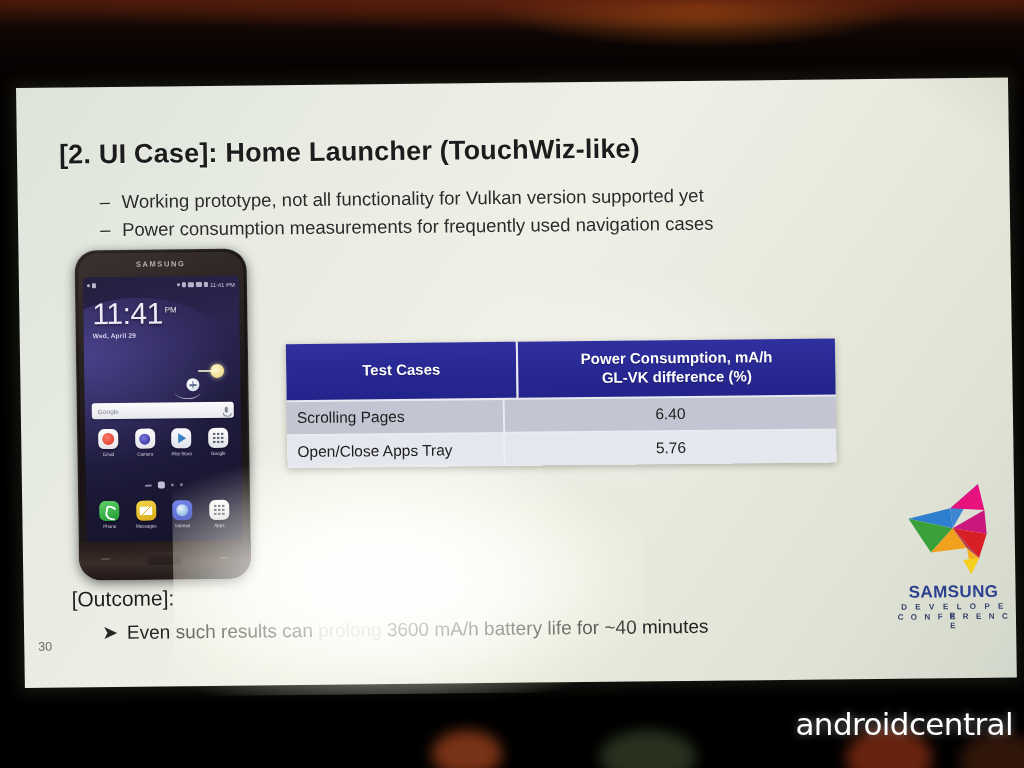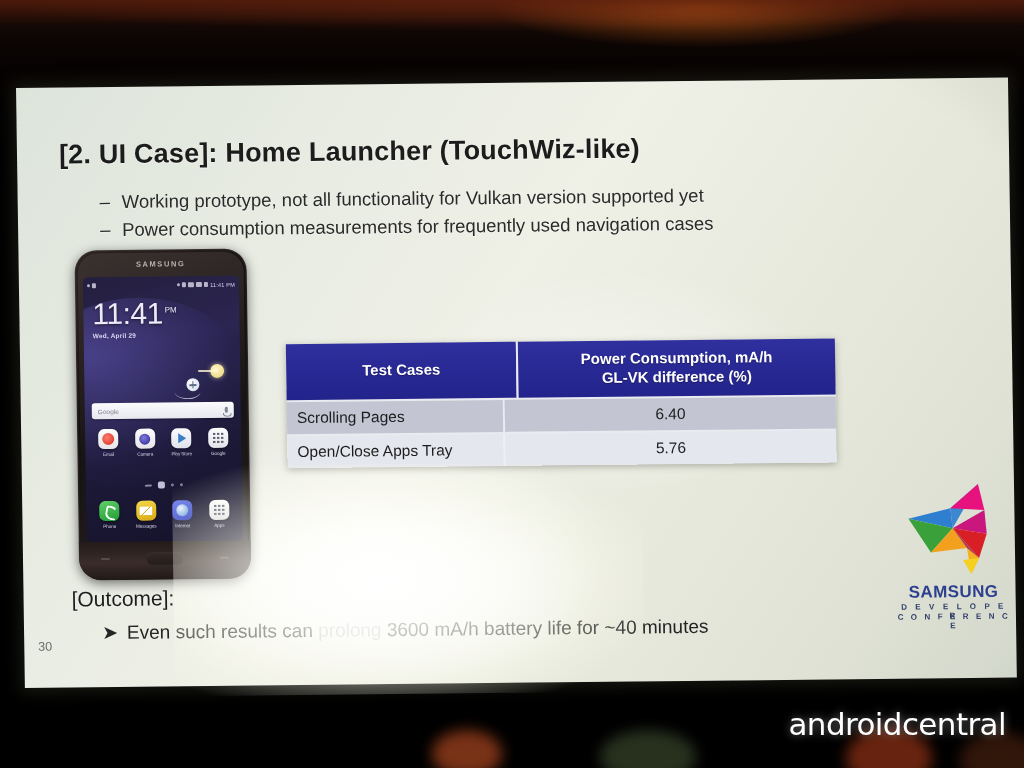"androidcentral" #ac { right: 18px -> 11px }
